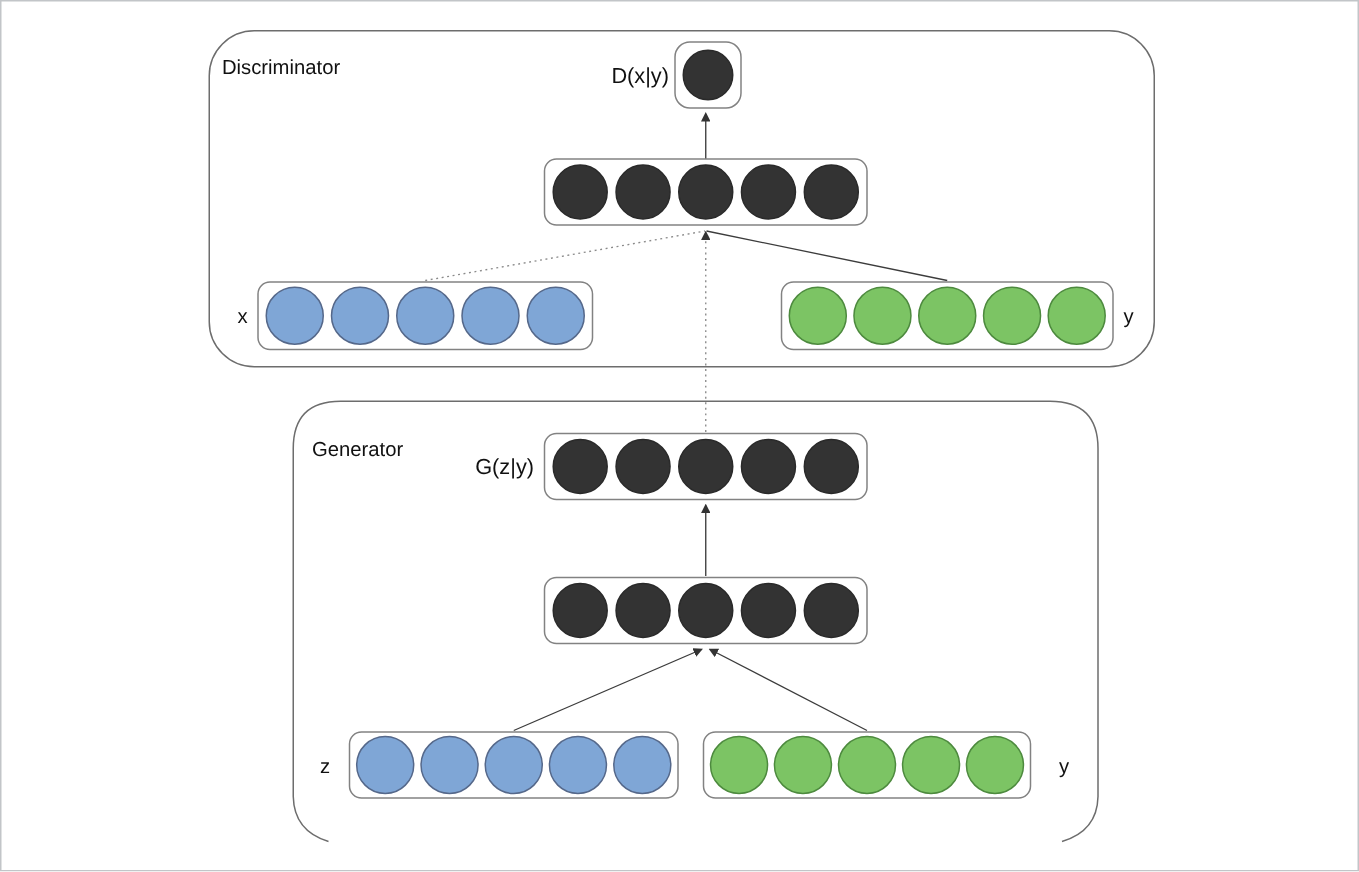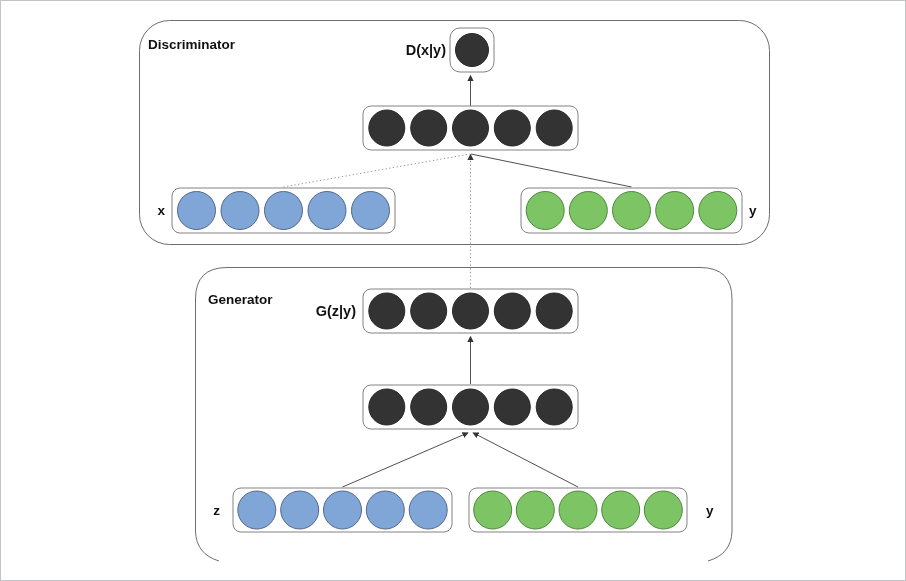"Discriminator" .canvas { font-weight: bold -> none }
